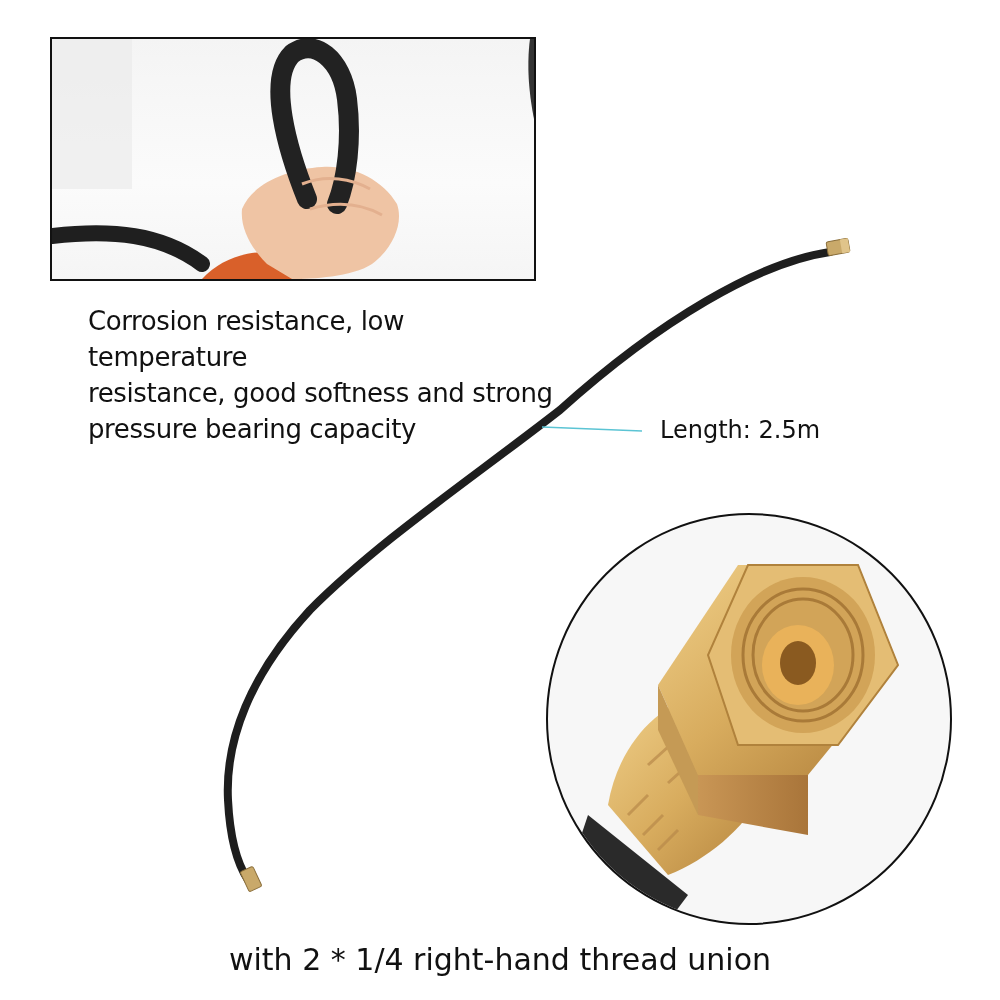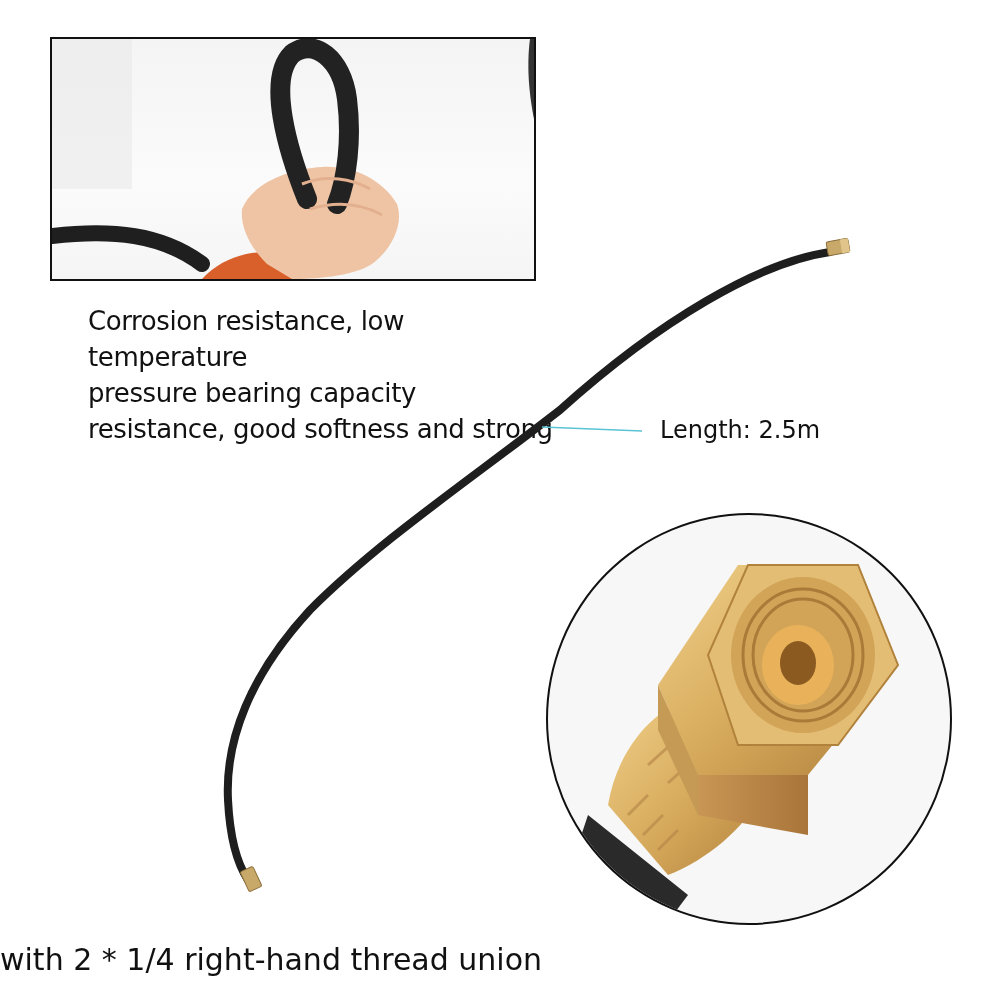"pressure bearing capacity" div { order: before "resistance, good softness and strong" -> after "resistance, good softness and strong" }
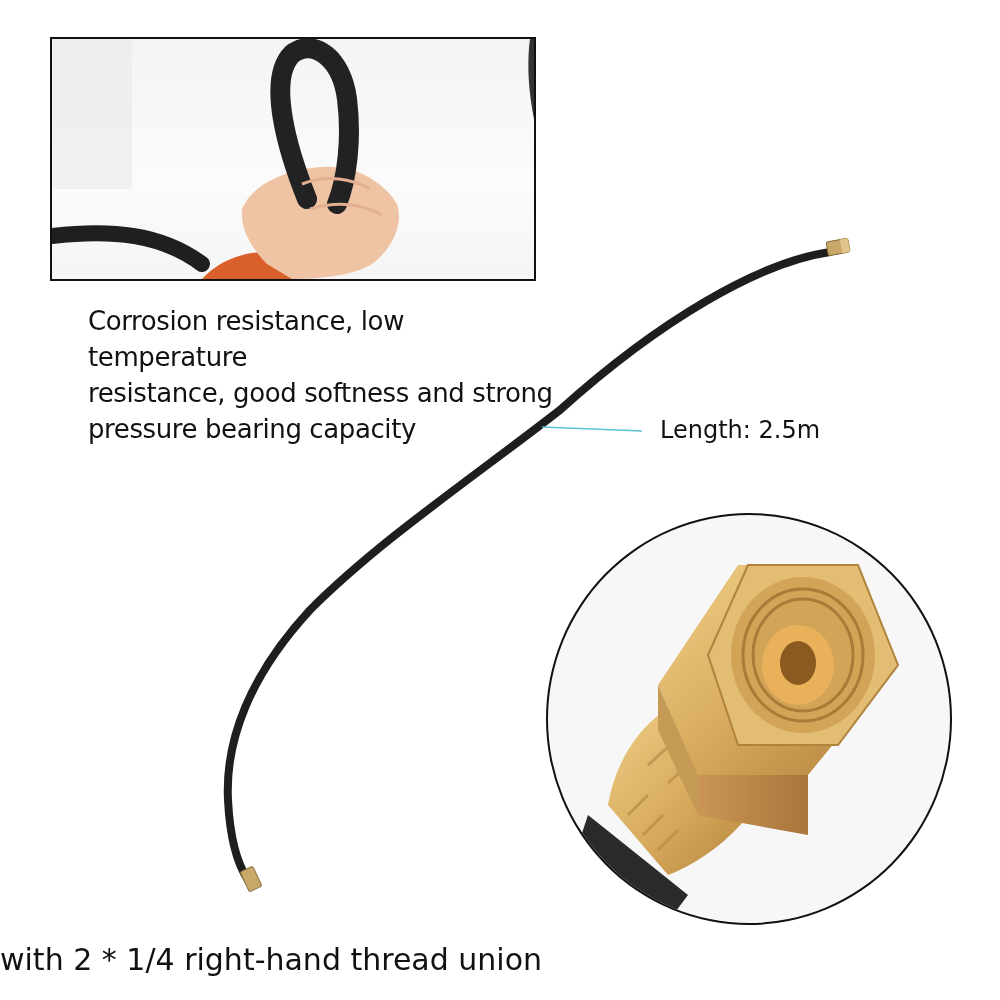"with 2 * 1/4 right-hand" .bottom-caption { text-align: left -> center }
